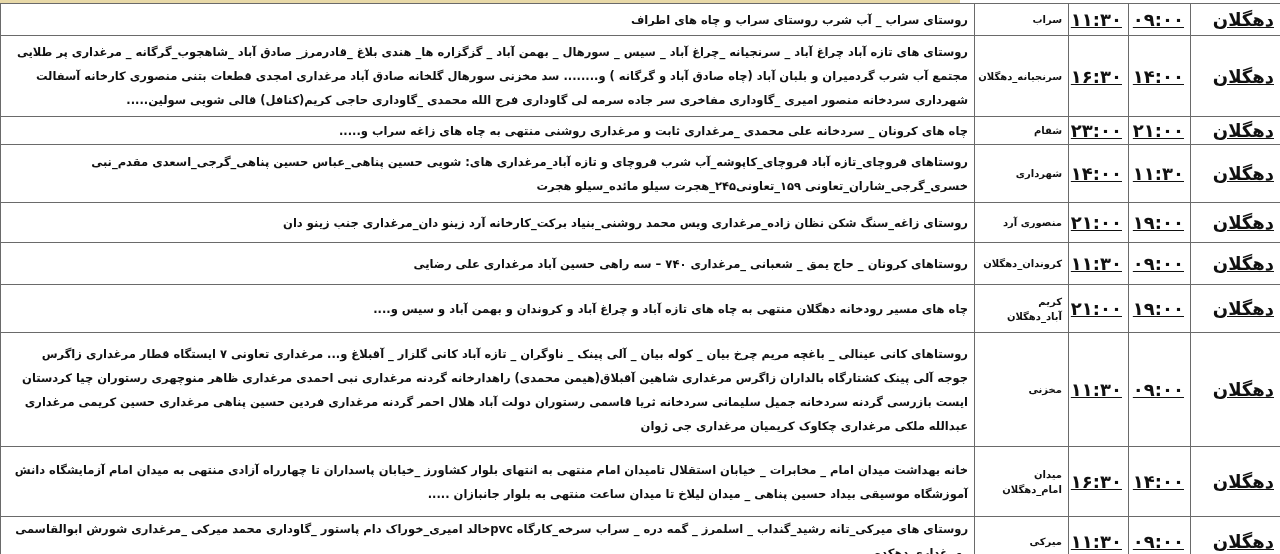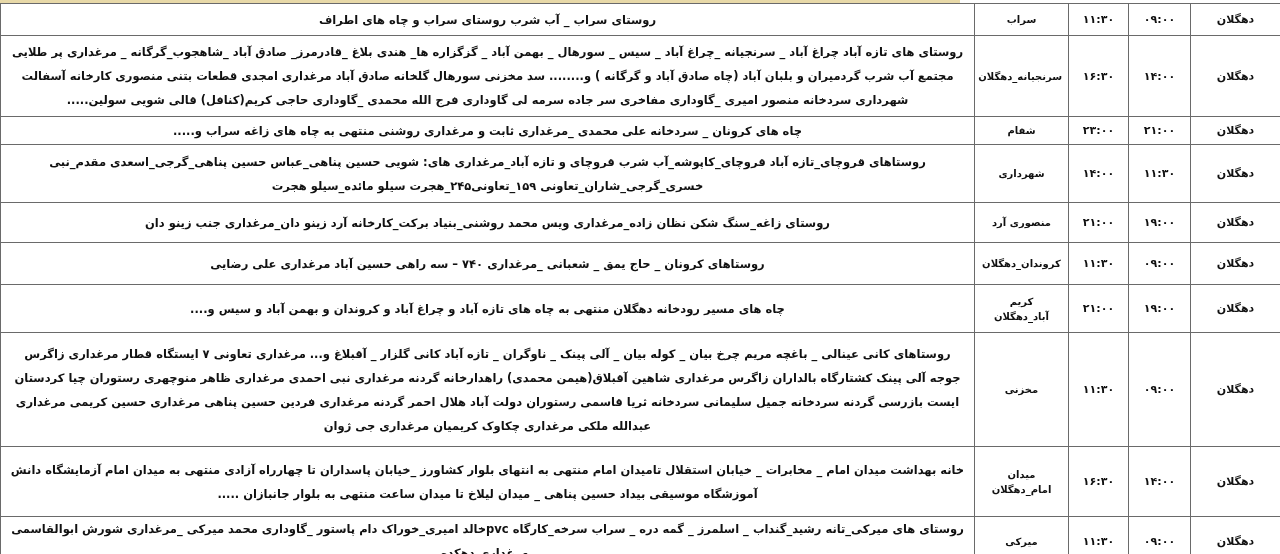"روستای سراب _ آب شرب" table.sched td { text-align: center -> right }
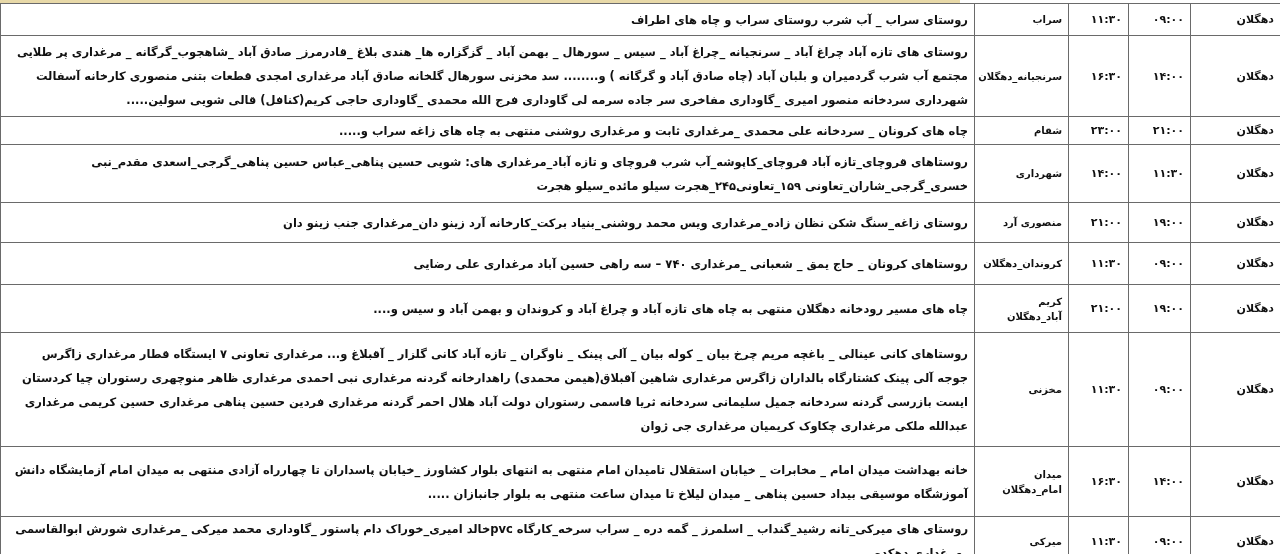"۱۱:۳۰" td.c-city, td.c-start, td.c-end { font-size: 11px -> 18px; text-decoration: none -> underline }
